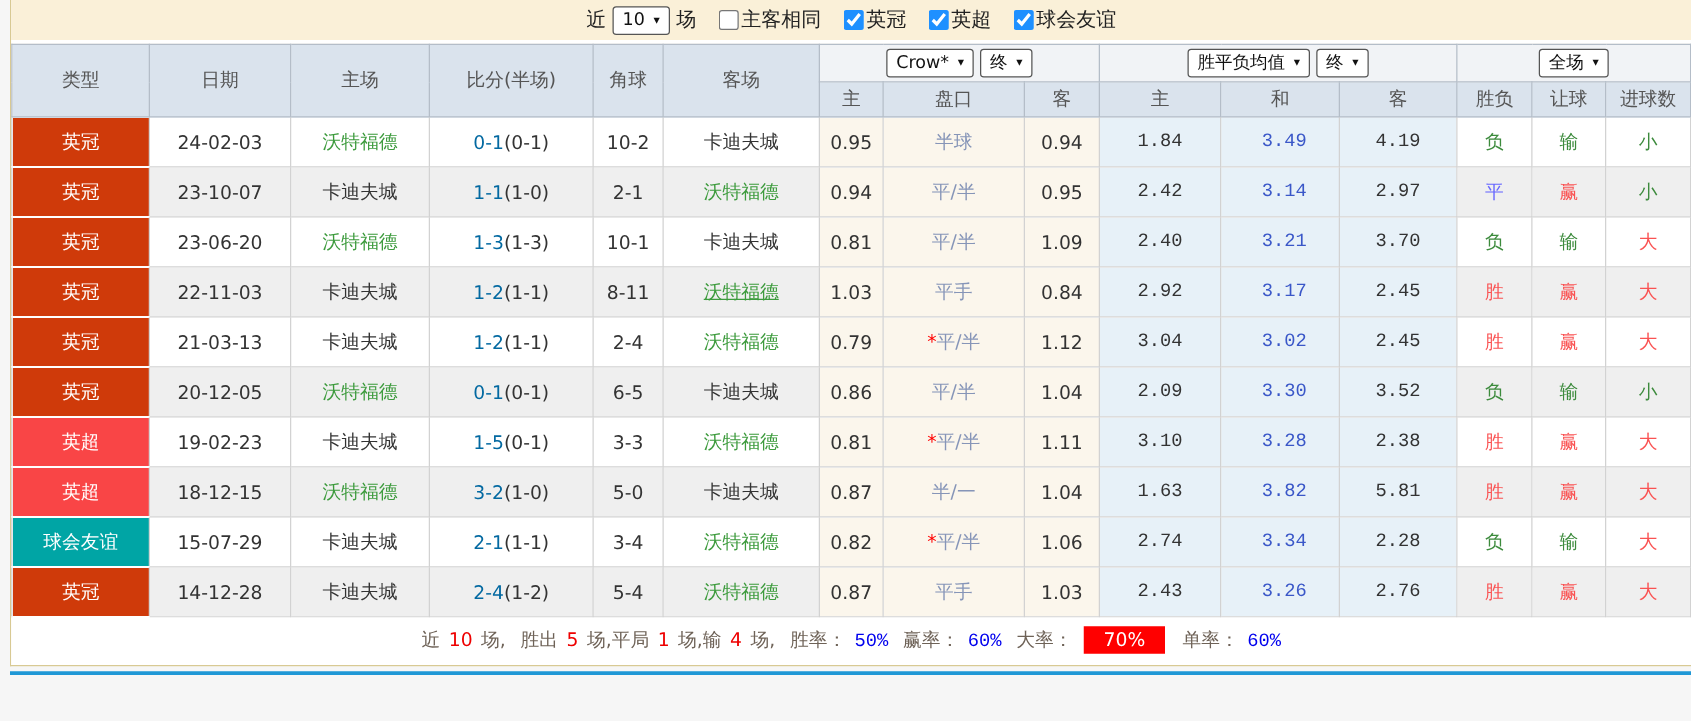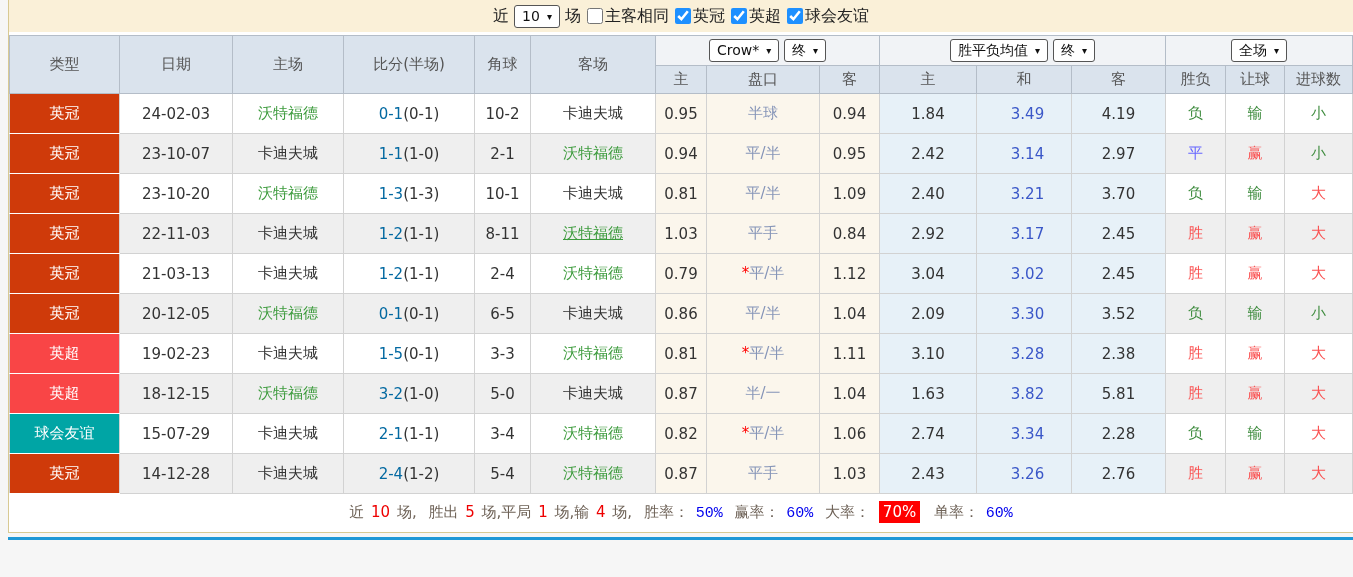"主客相同" label.cb { margin-left: none -> 12px }
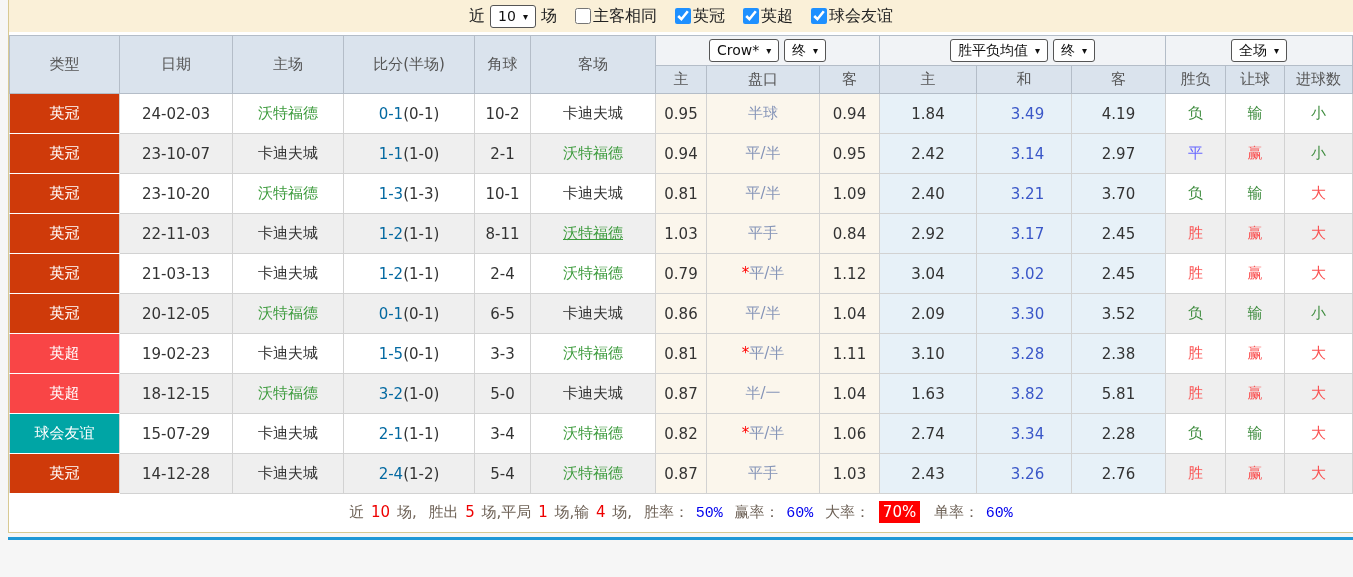"1.84" tbody td.avg { font-family: none -> Liberation Mono, monospace }
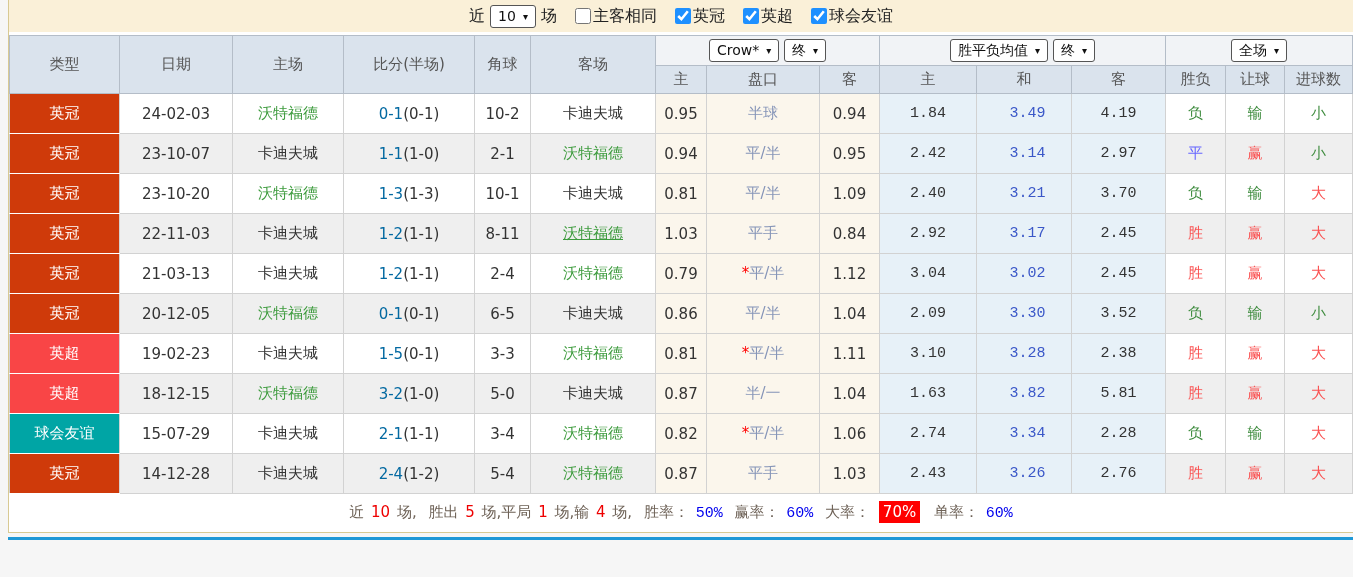"23-10-20" td { text: 23-10-20 -> 23-06-20 }
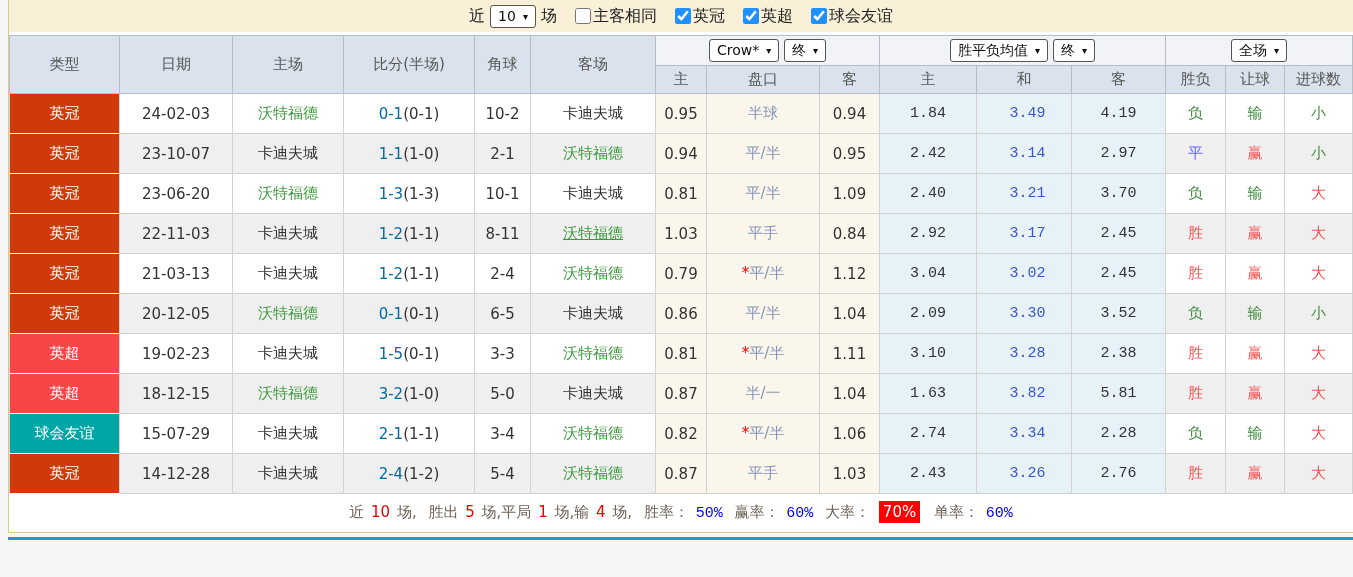"70%" .badge { padding: 2px 4px -> 2px 16px }
